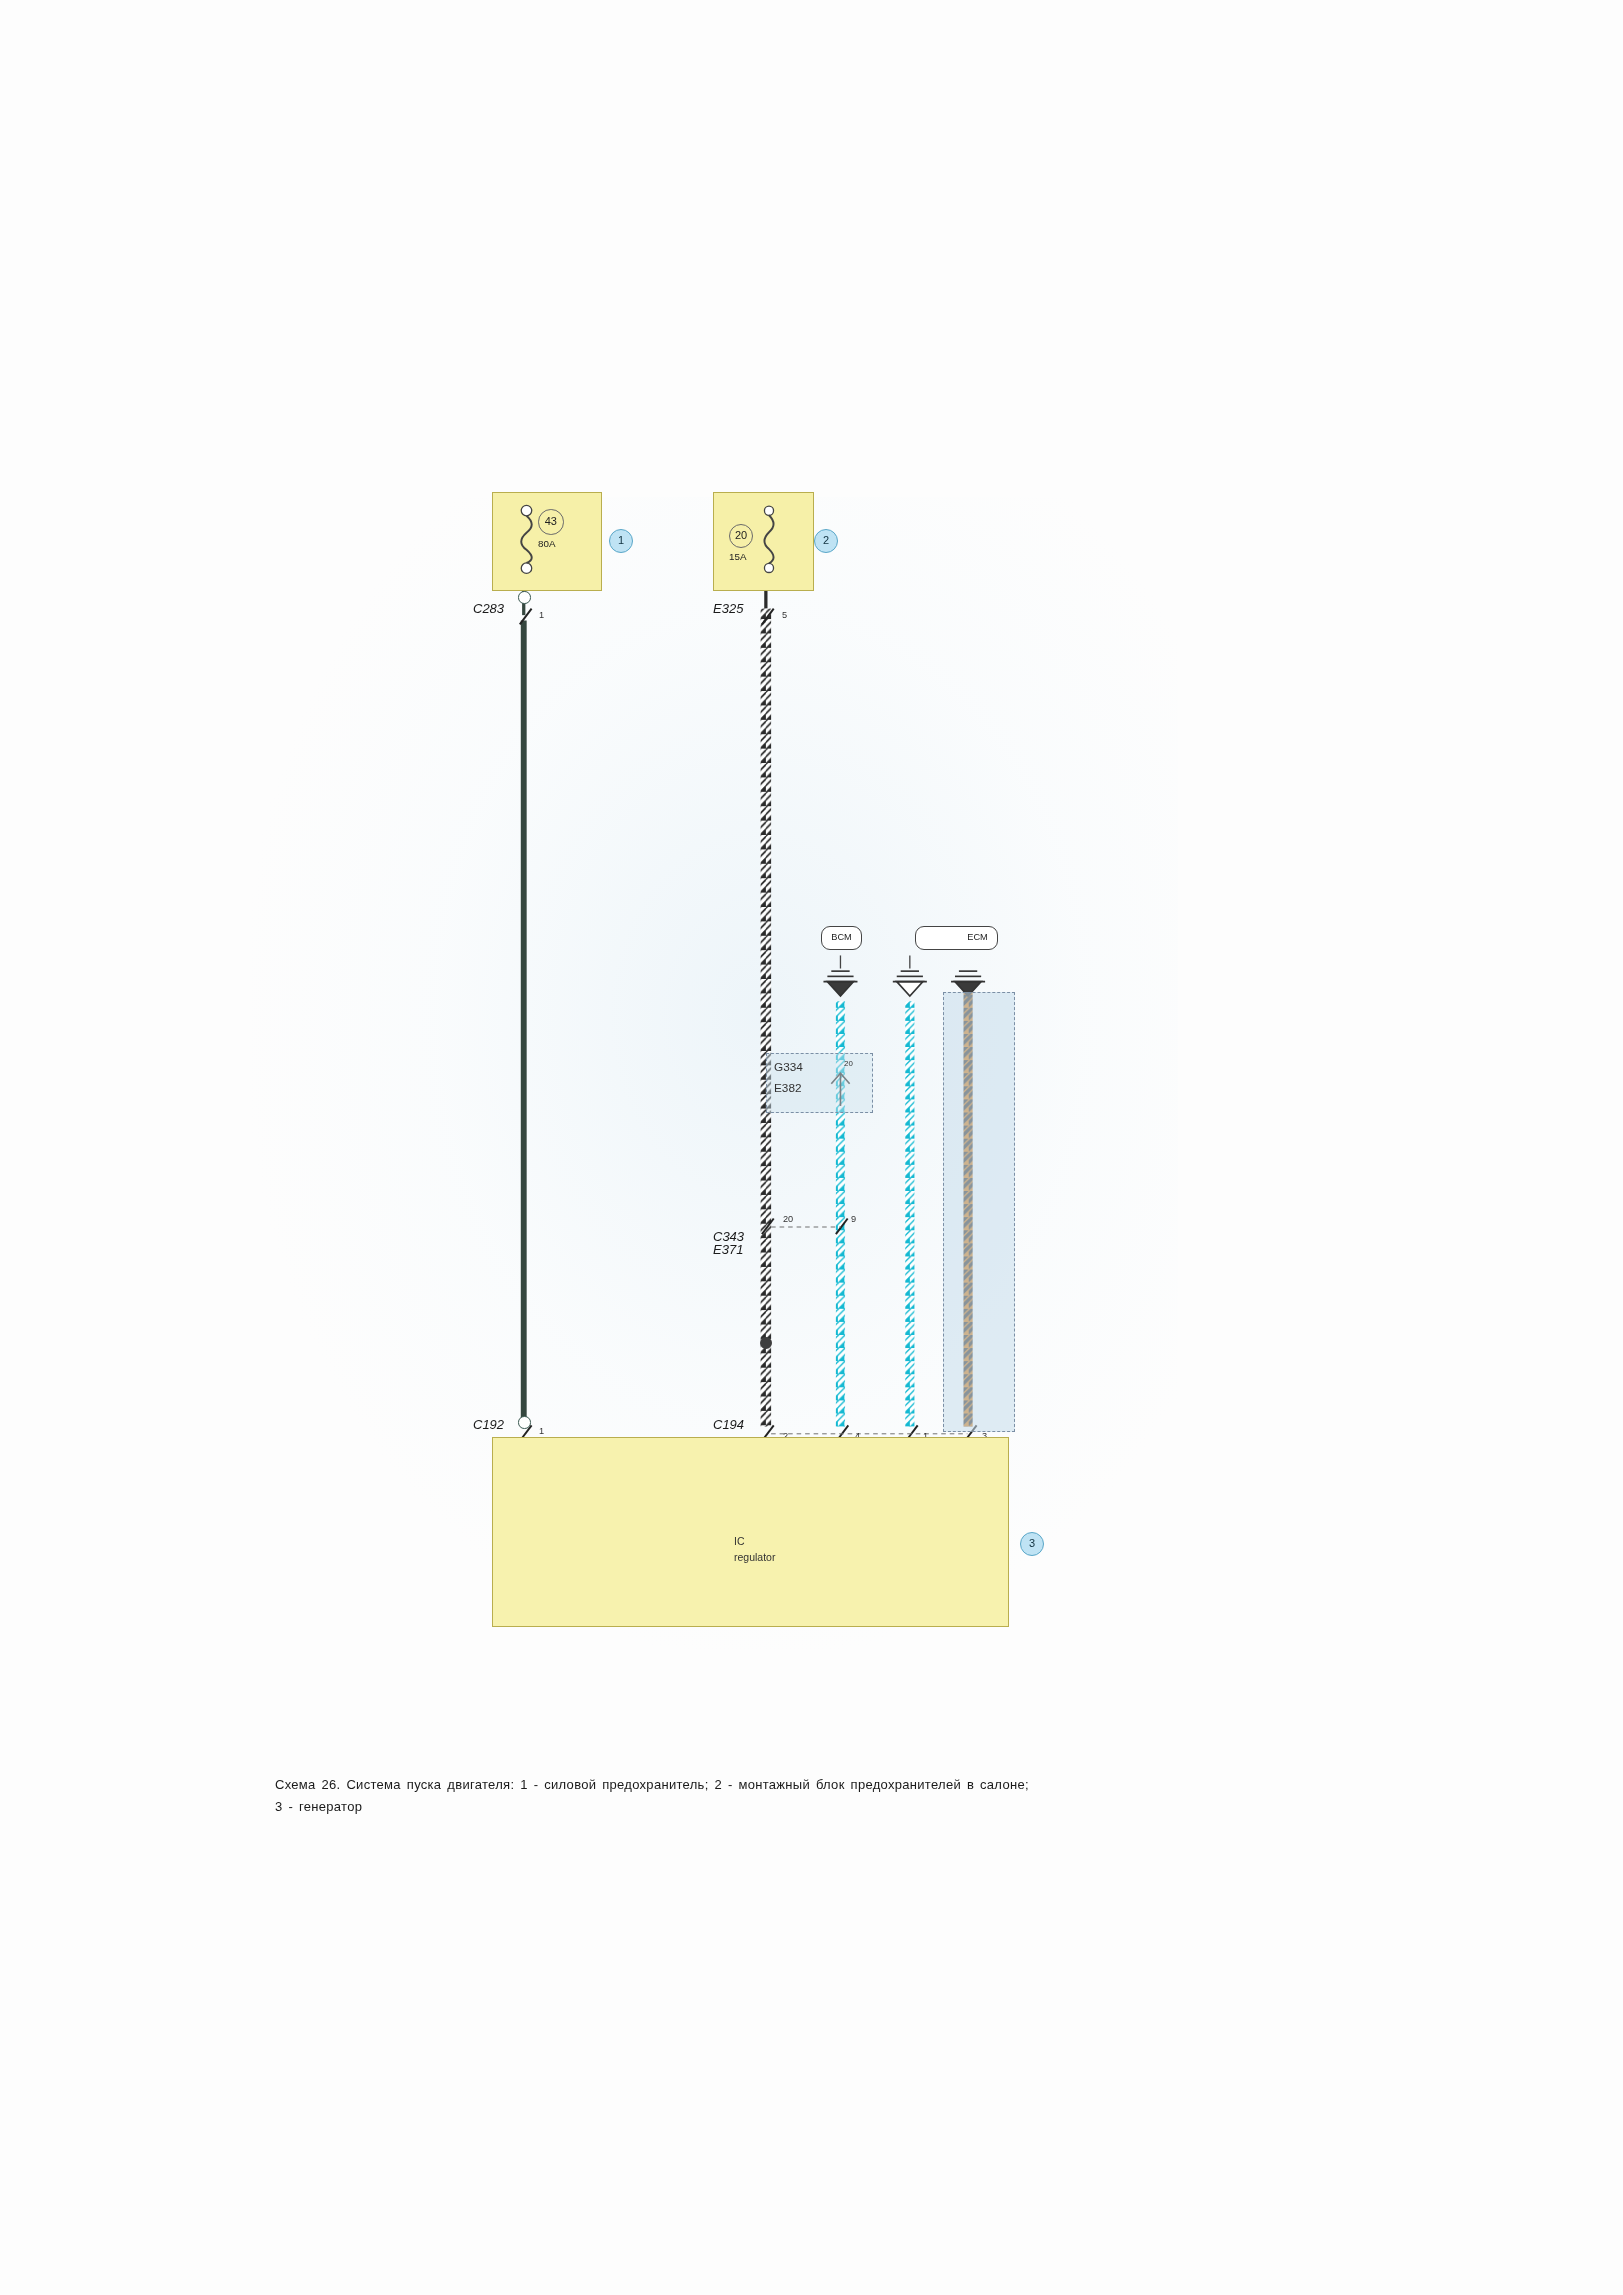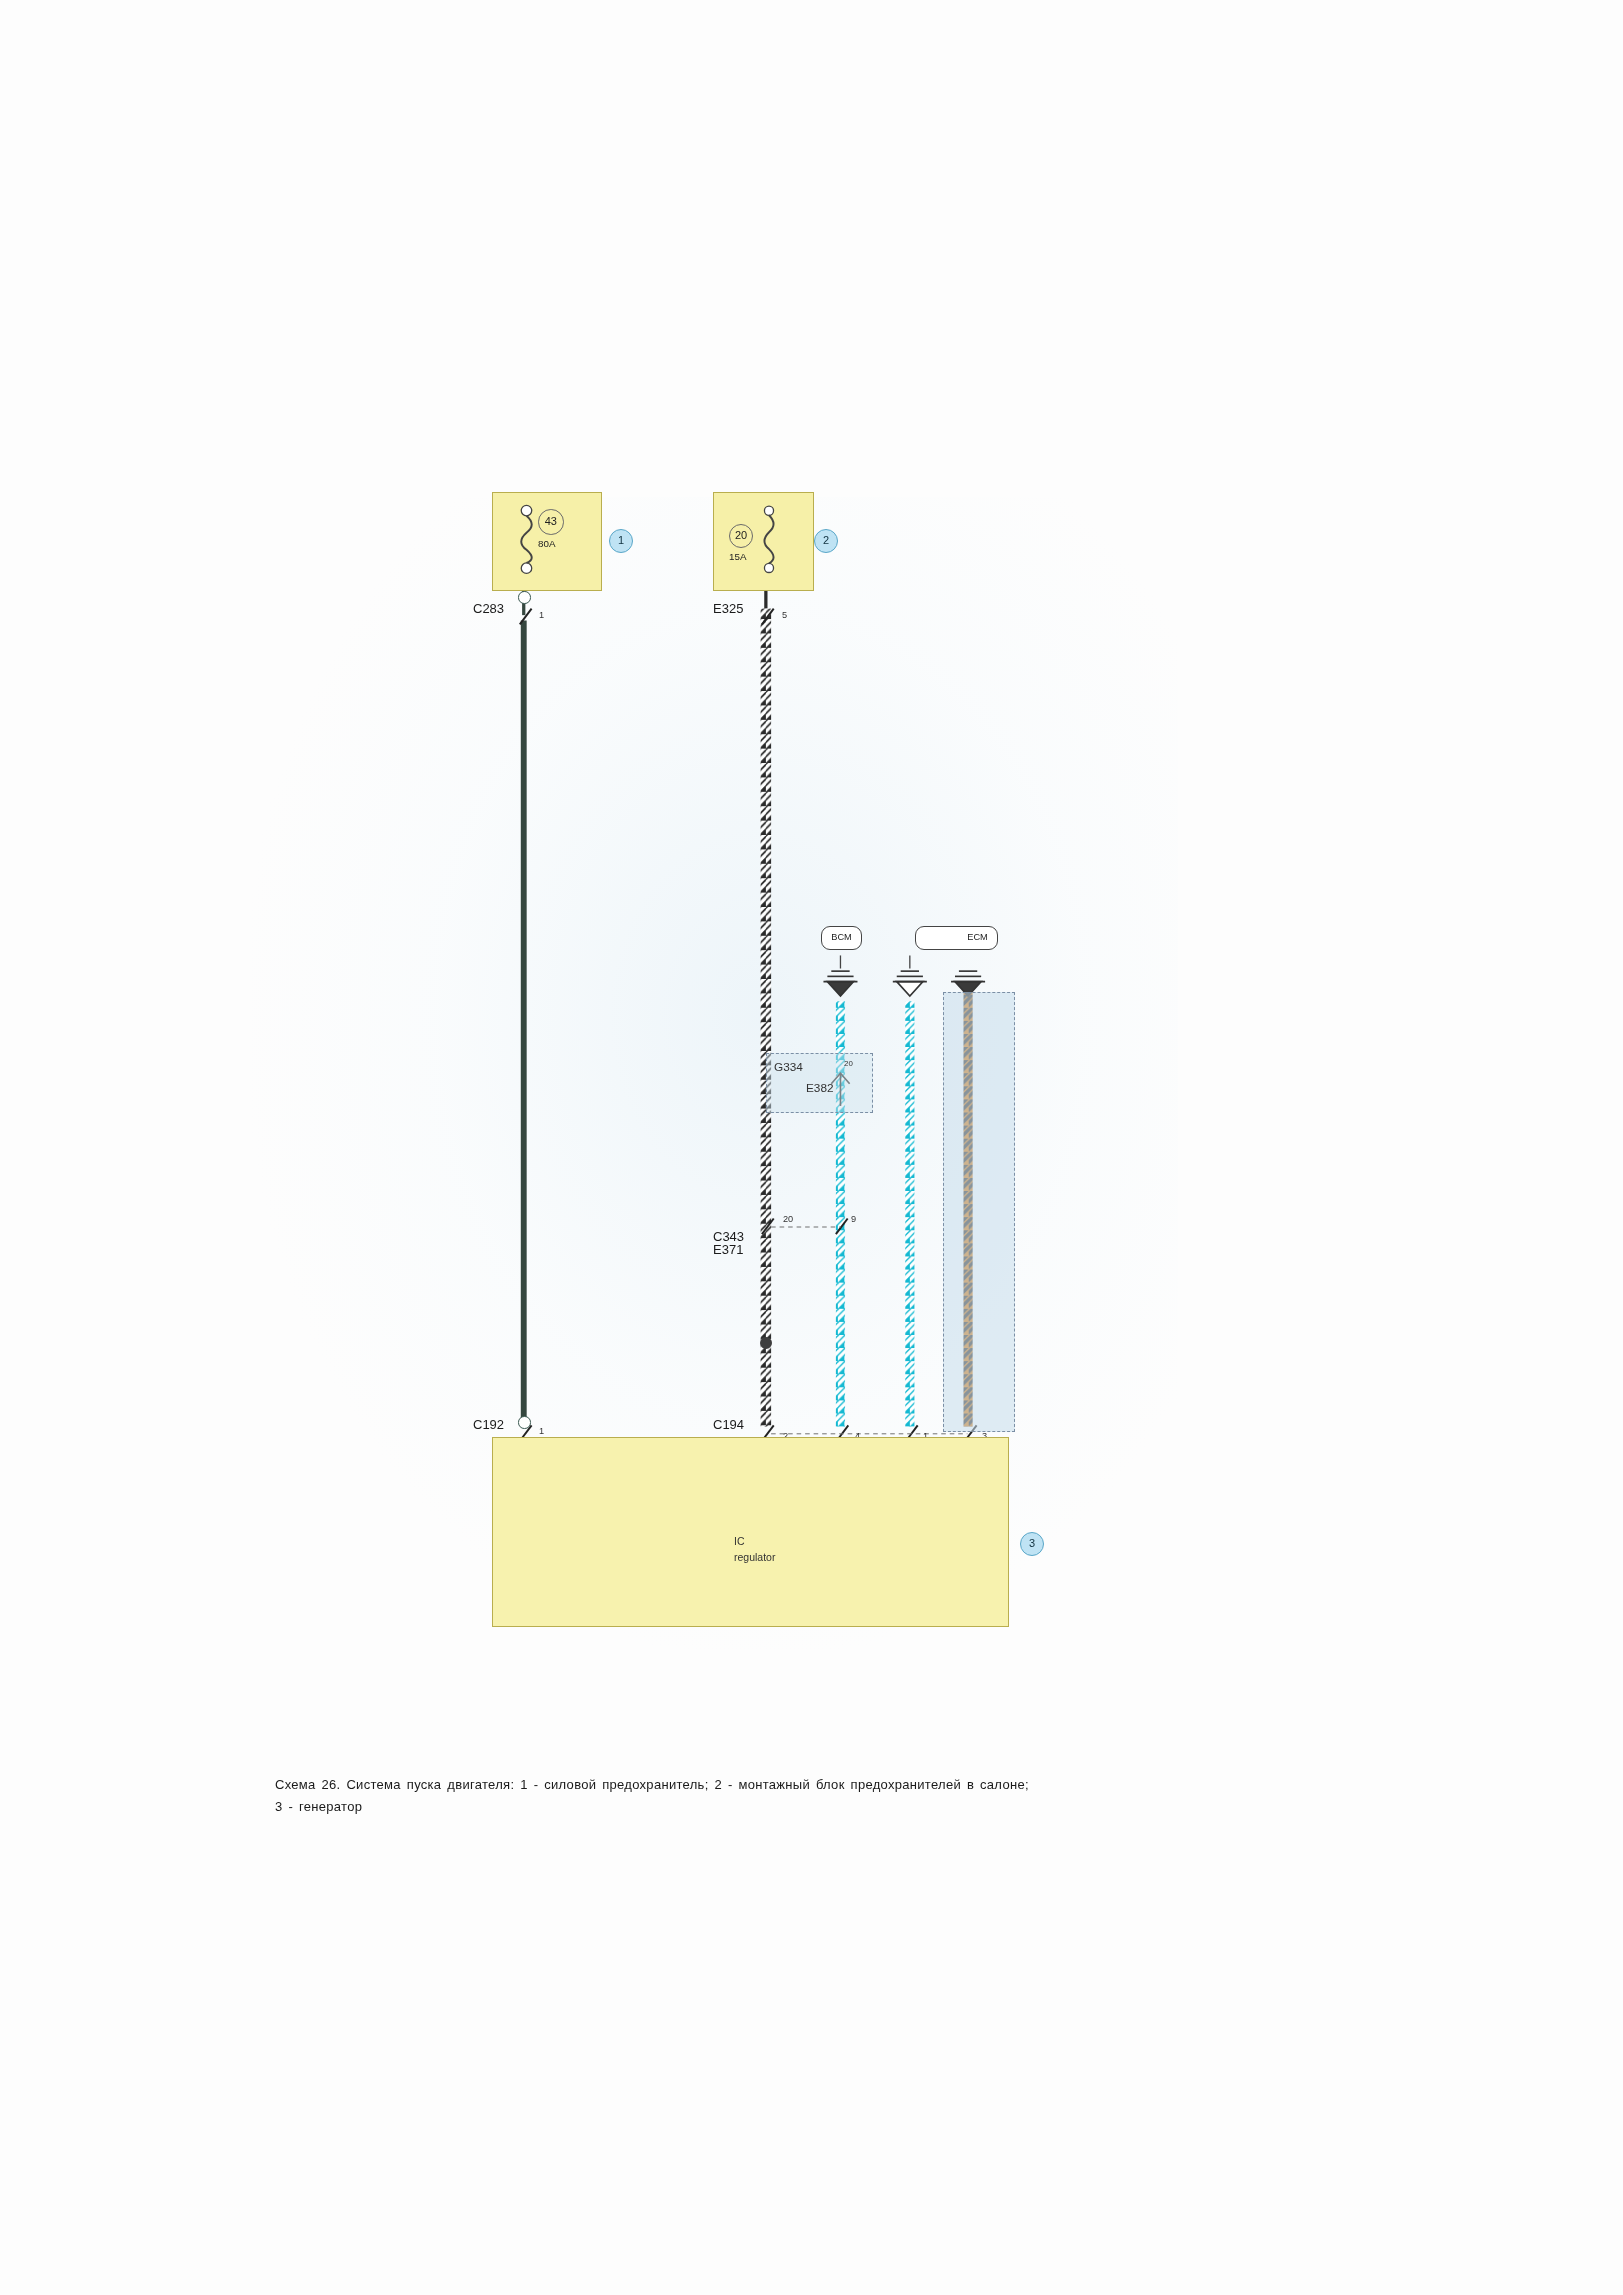"C283" .label { font-style: none -> italic }
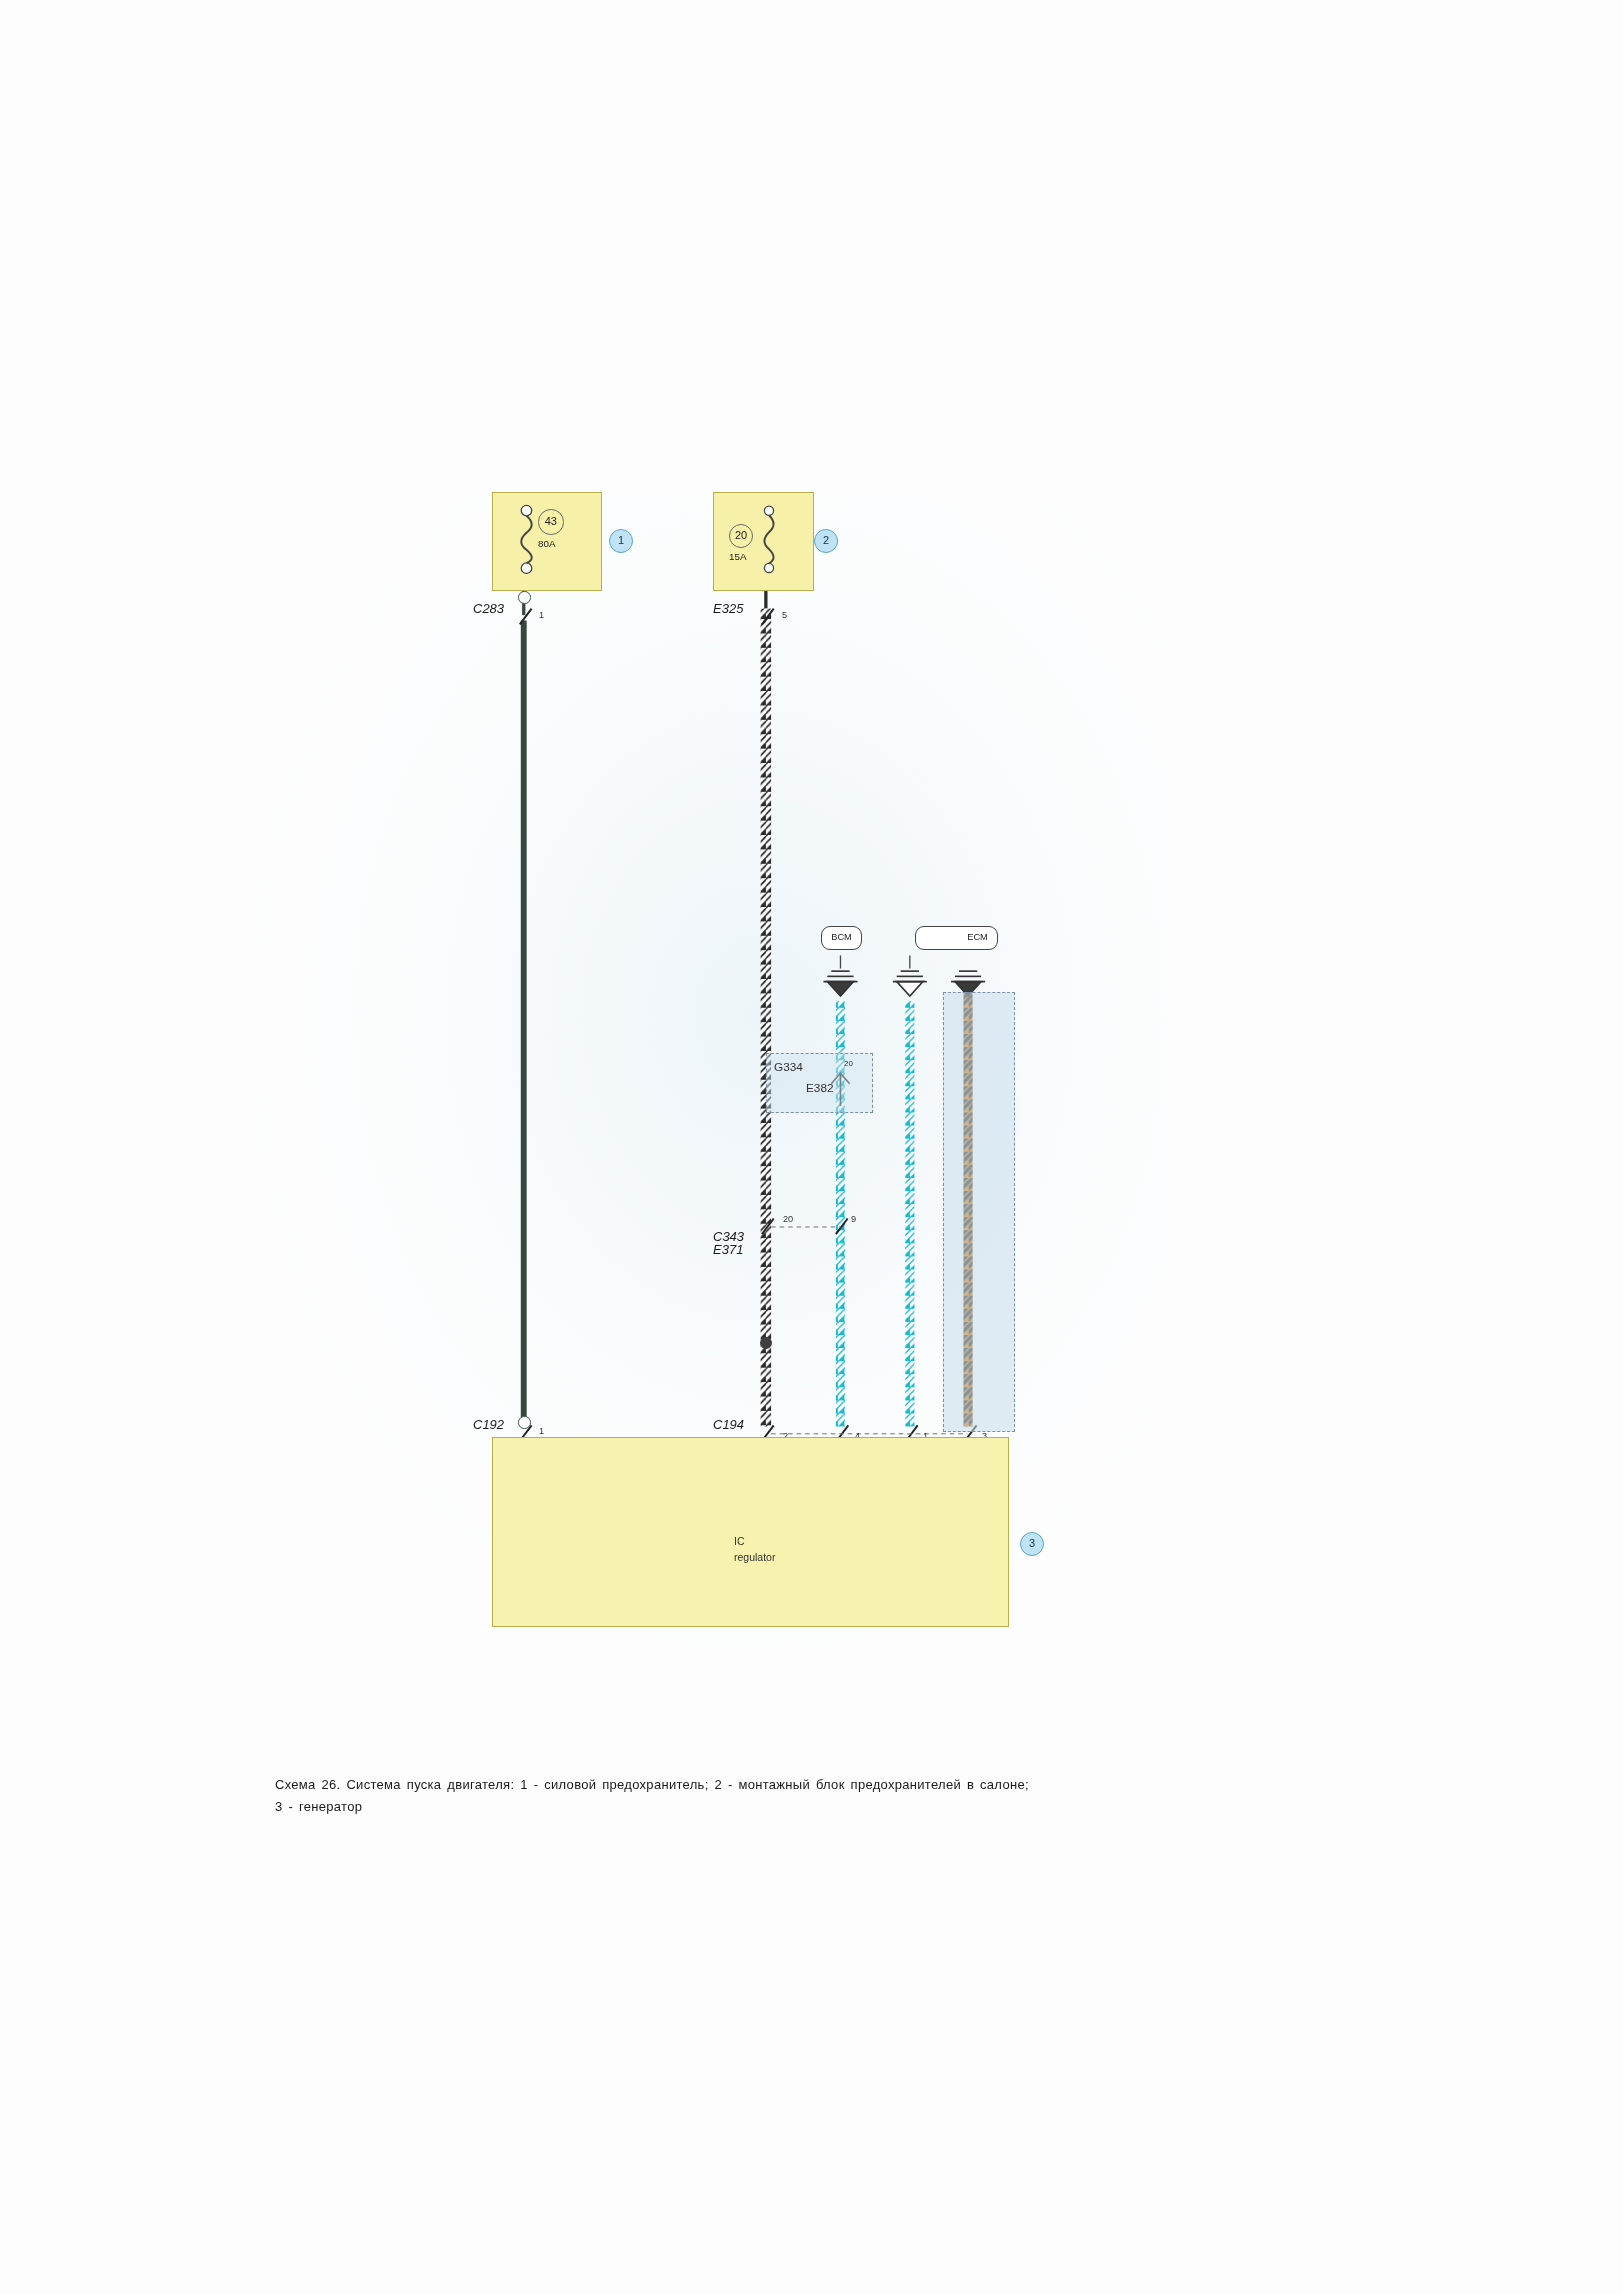"E382" div.label-sm { margin-left: 32px -> none }
